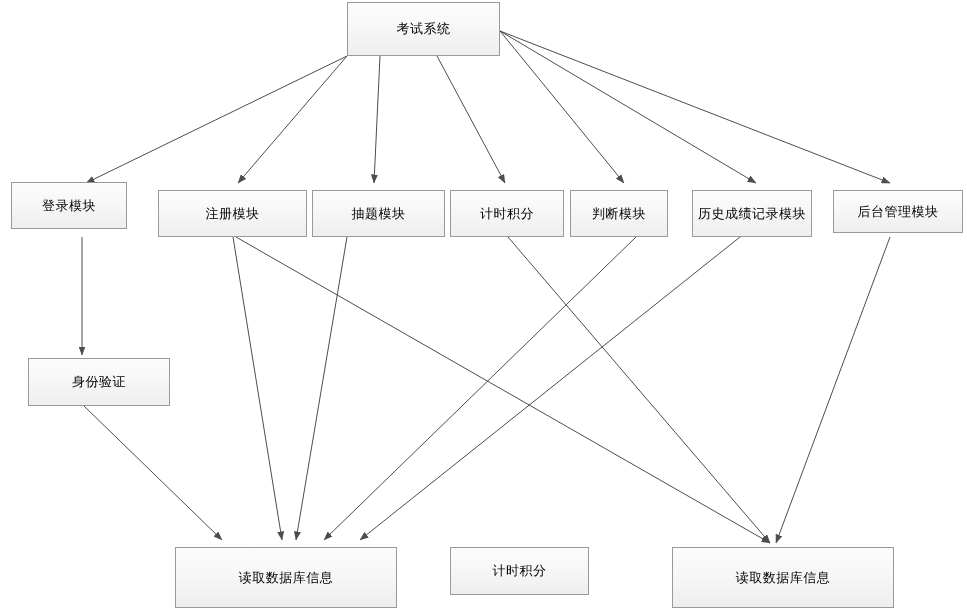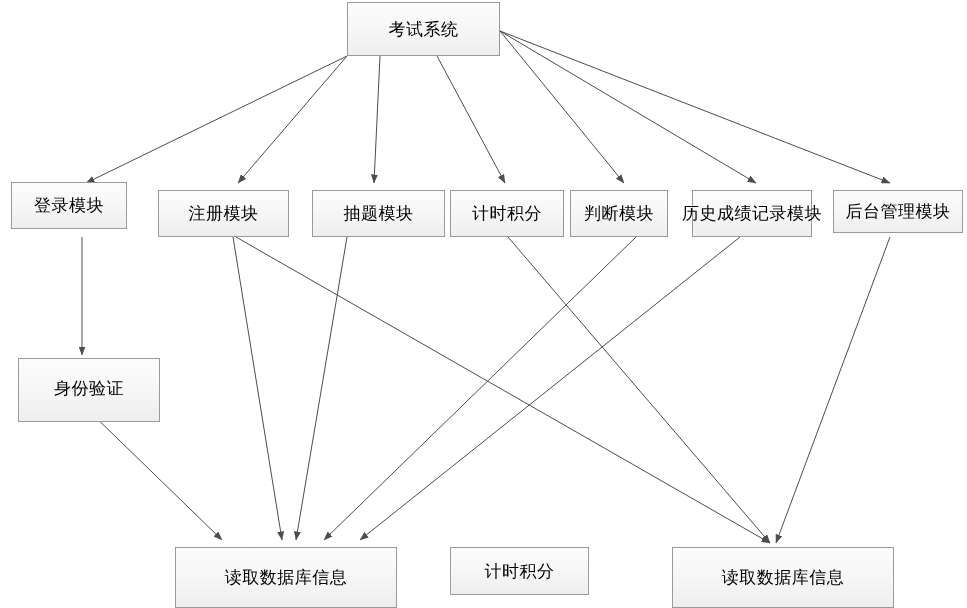"考试系统" .node { font-size: 17px -> 13px }
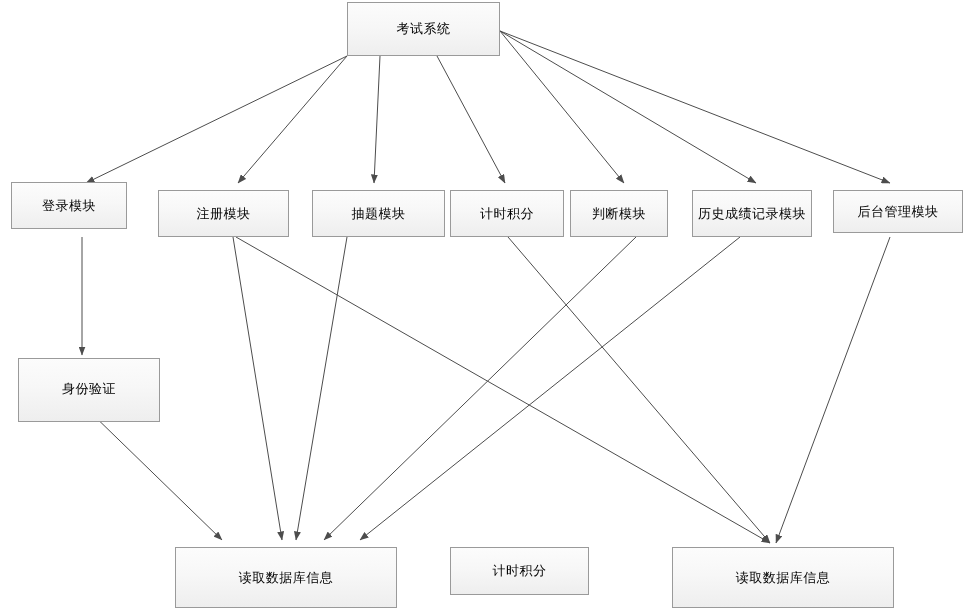"注册模块" div.node { width: 131px -> 149px }
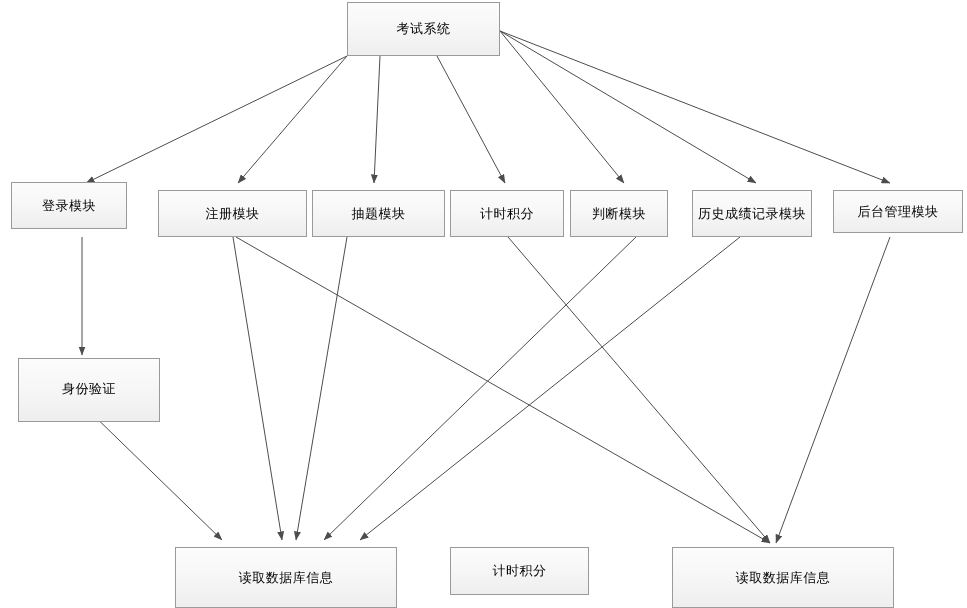"身份验证" div.node { font-family: Liberation Mono, monospace -> none; height: 64px -> 48px; left: 18px -> 28px }
